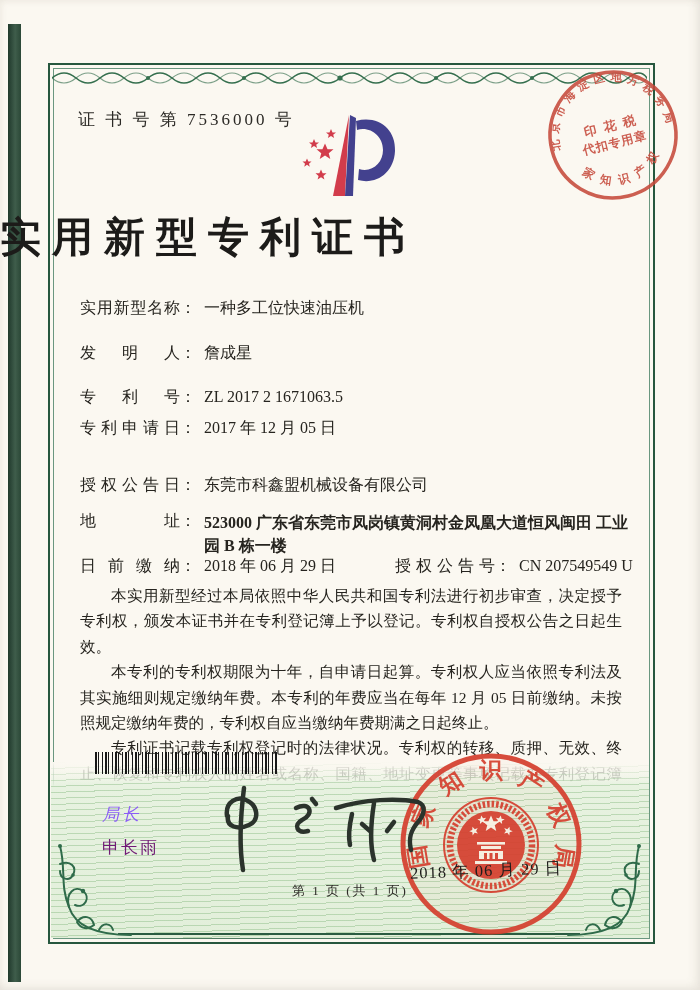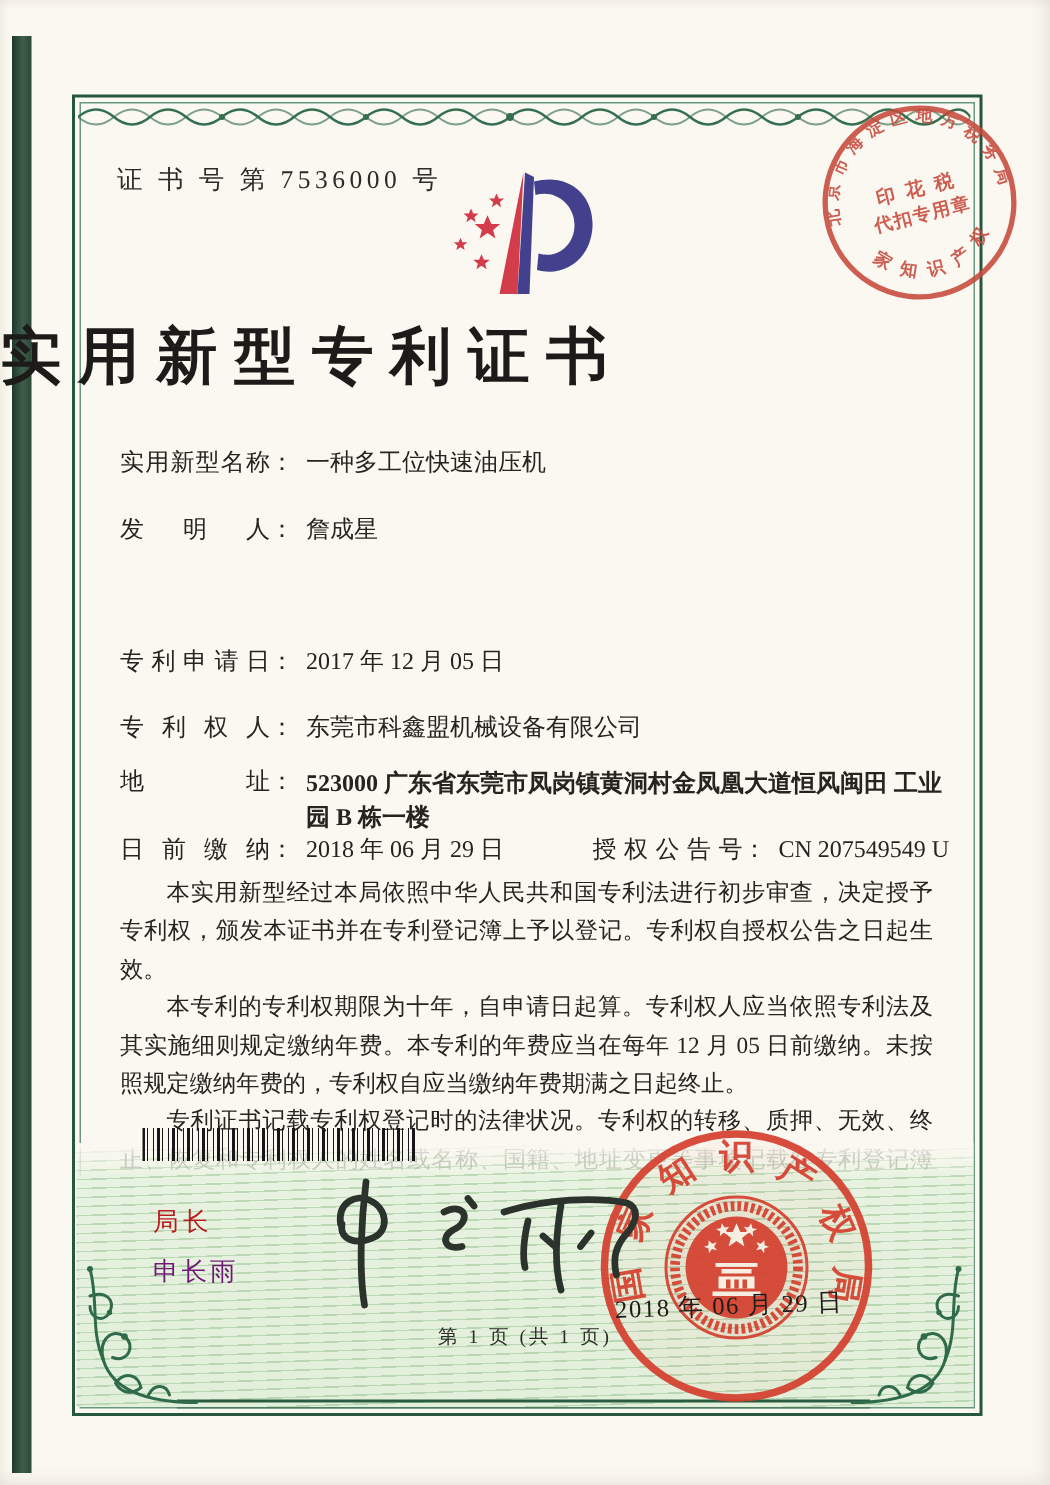"专利号： ZL 2017 2 1671063.5" div.row { html: none -> <div> <span>专利号</span><span>：</span><span>ZL 2017 2 1671063.5</span> </div> }
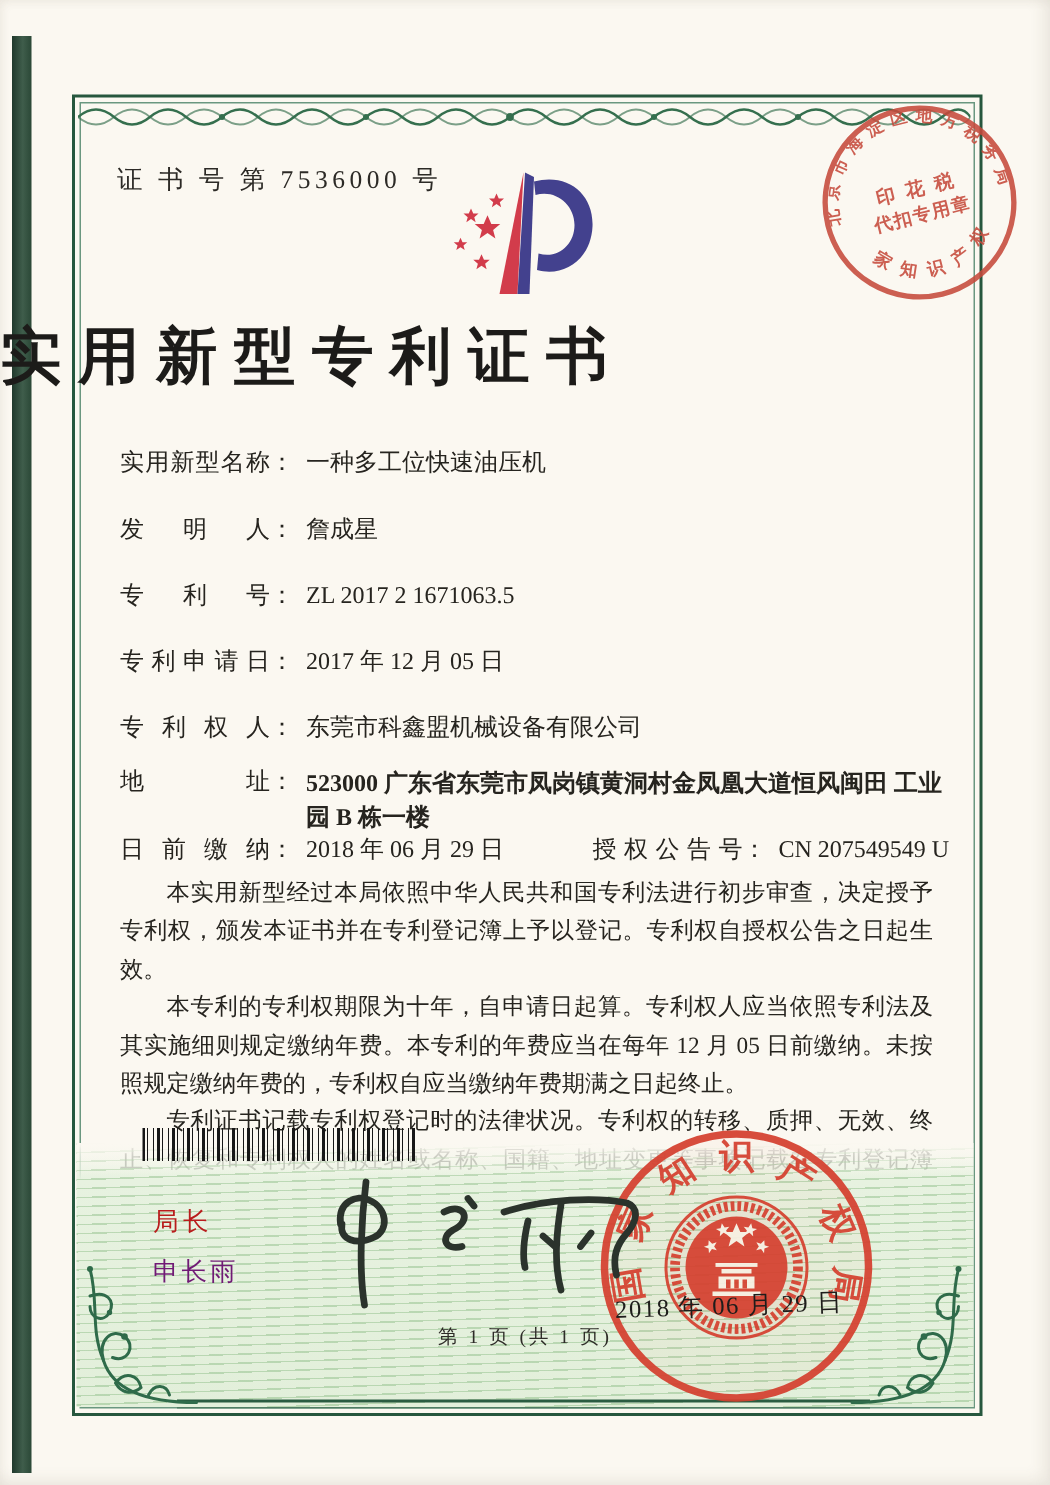"专利申请日： 2017 年 12 月" div.row { top: 431px -> 418px }
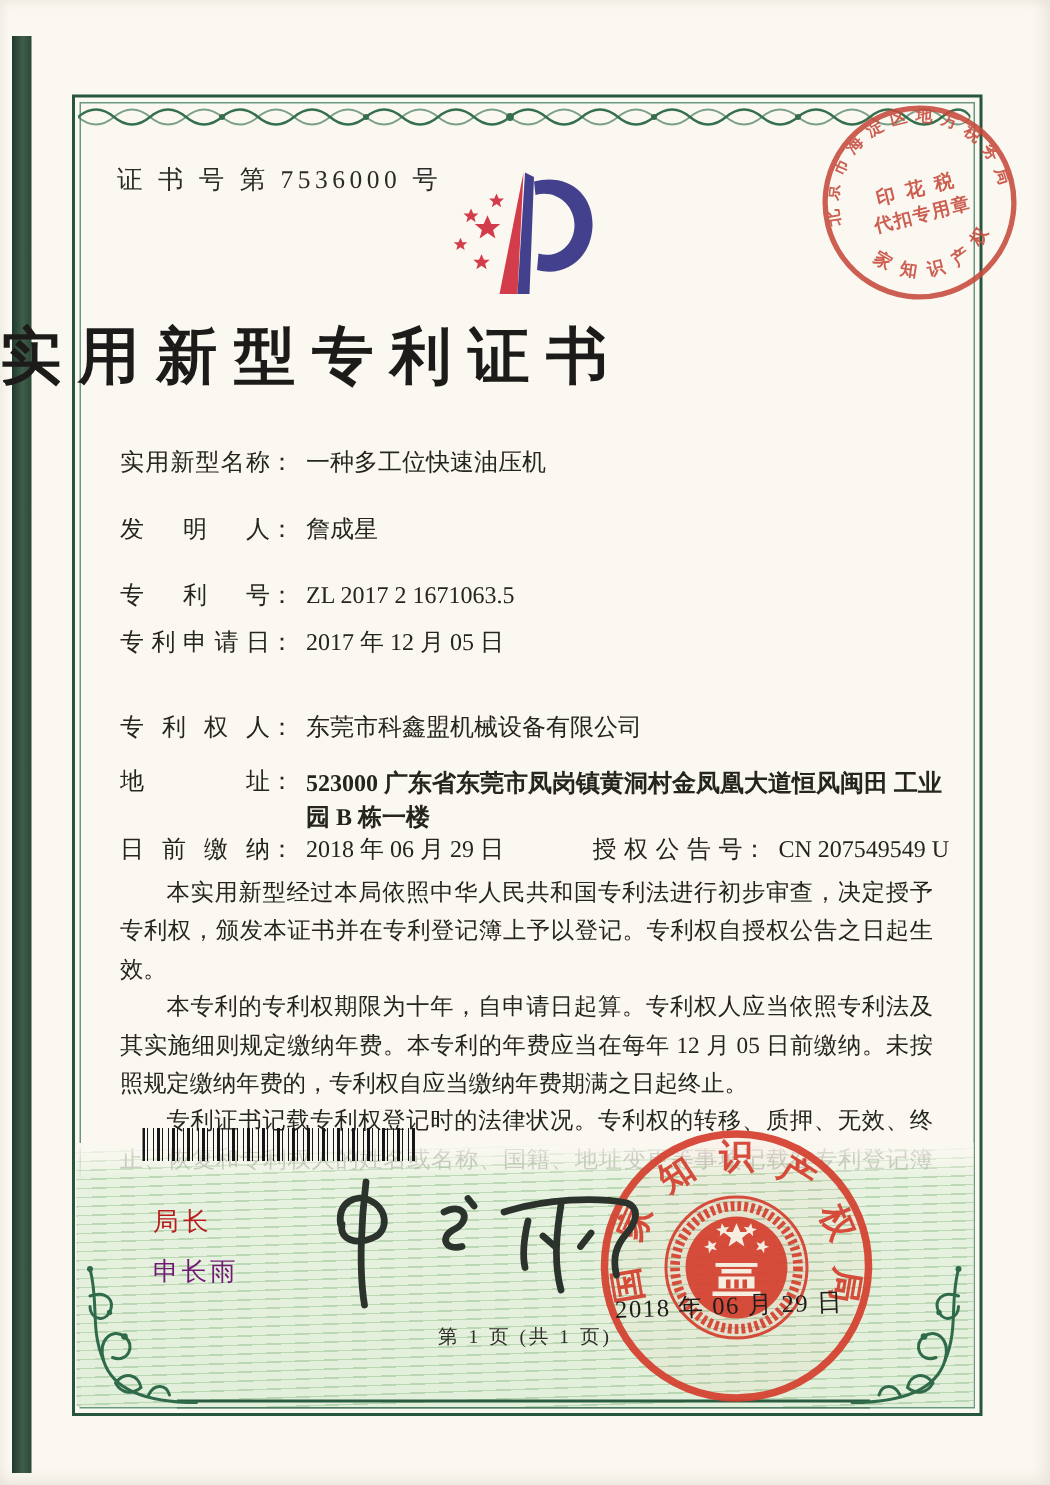"专利权人" span.lbl { text: 专利权人 -> 授权公告日 }
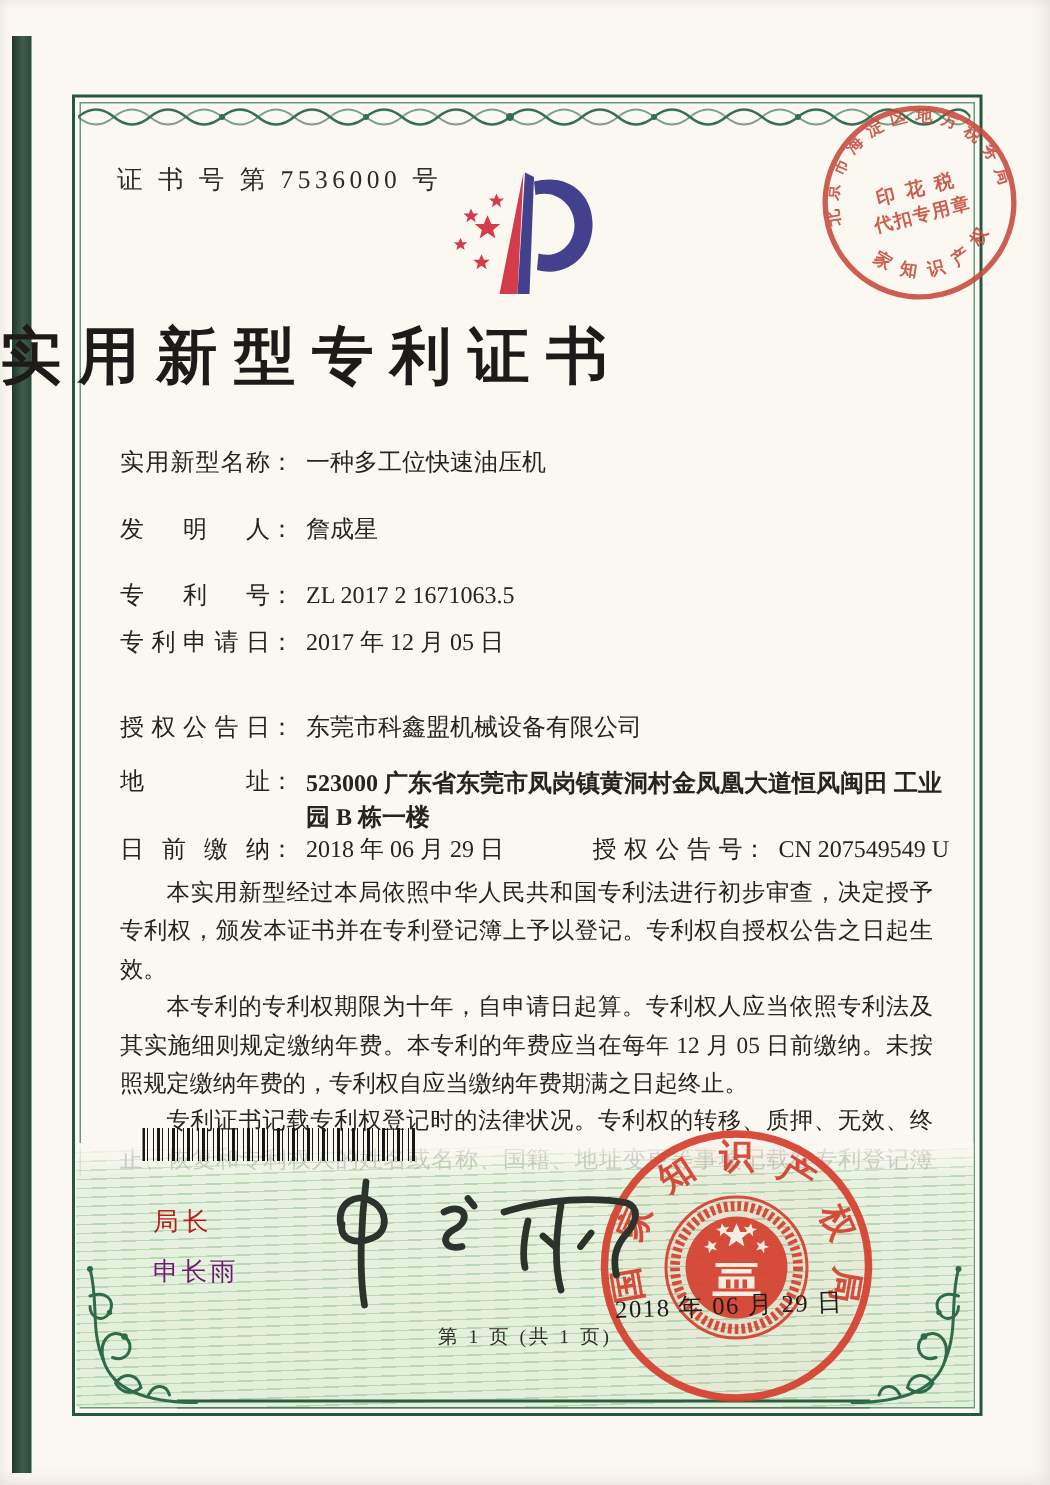"局长" .director-title { color: #b91c1c -> #8b5cf6; font-style: none -> italic }
